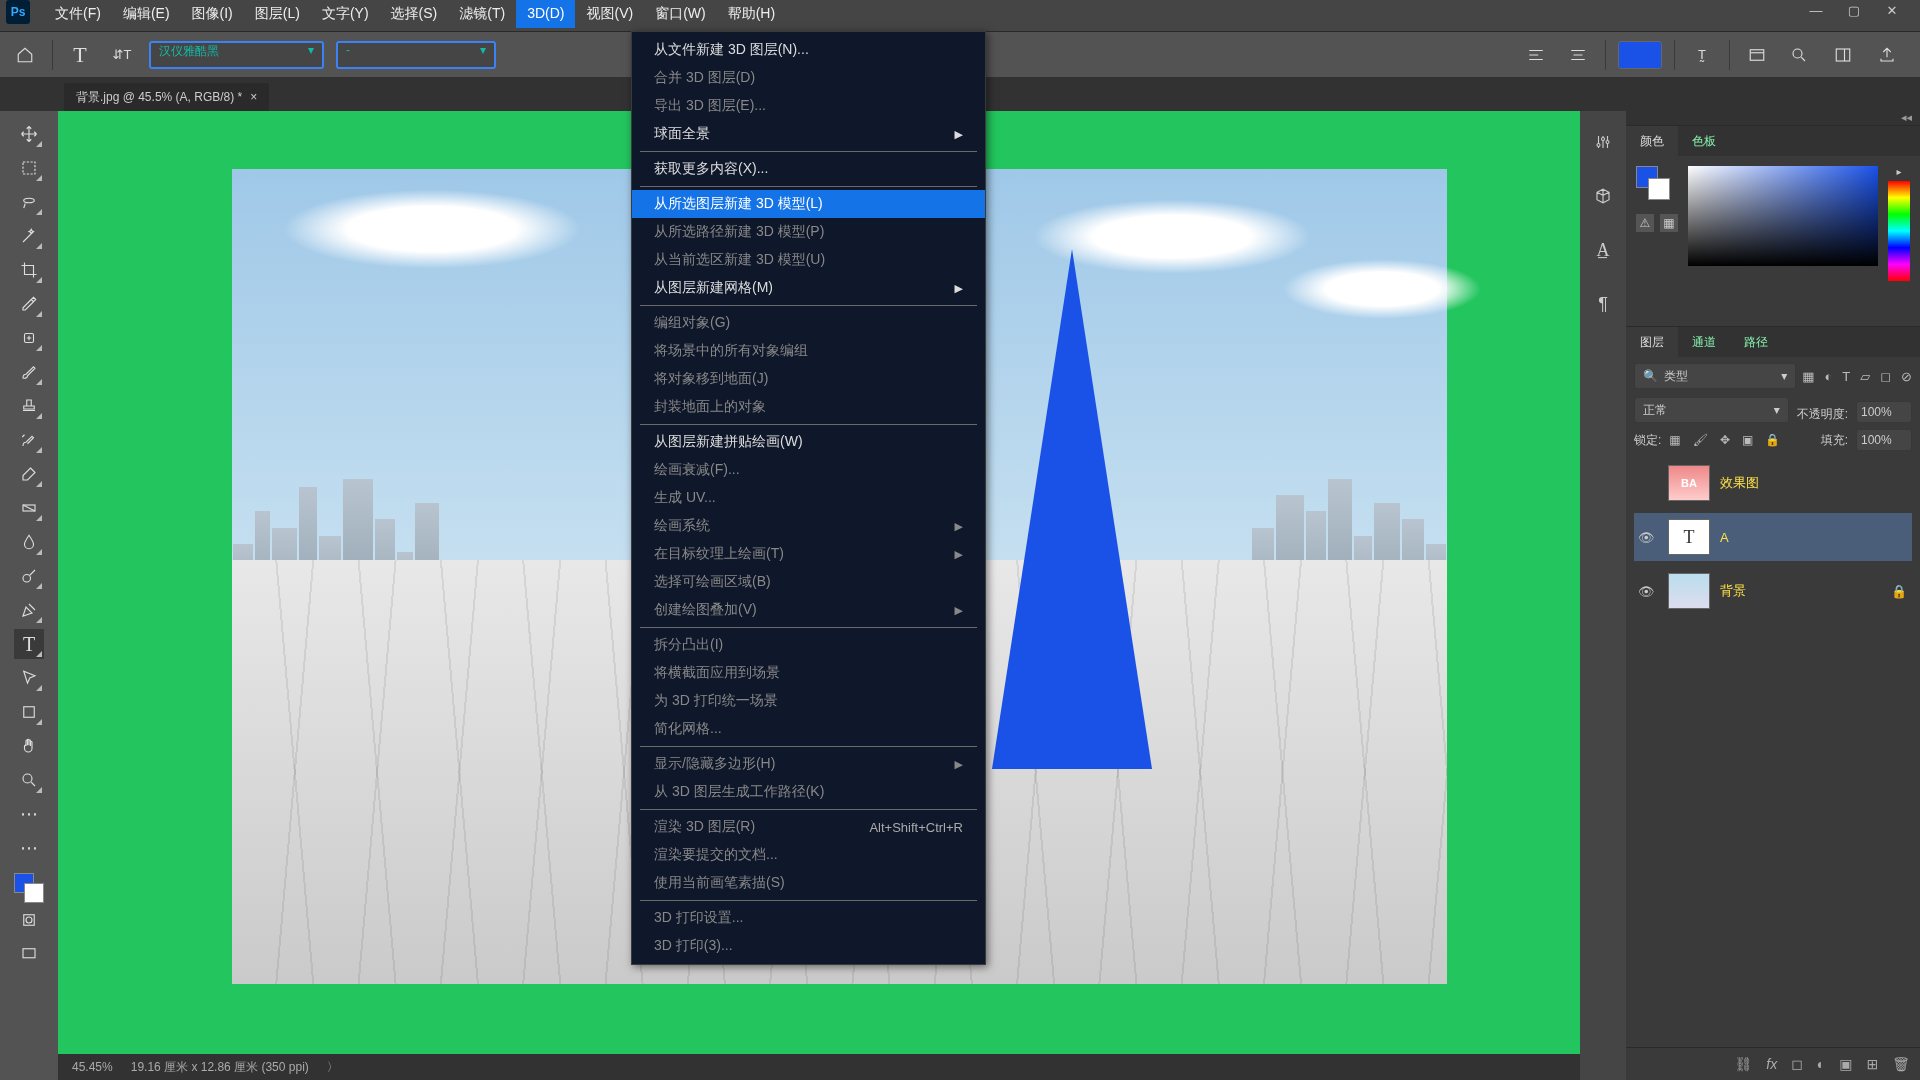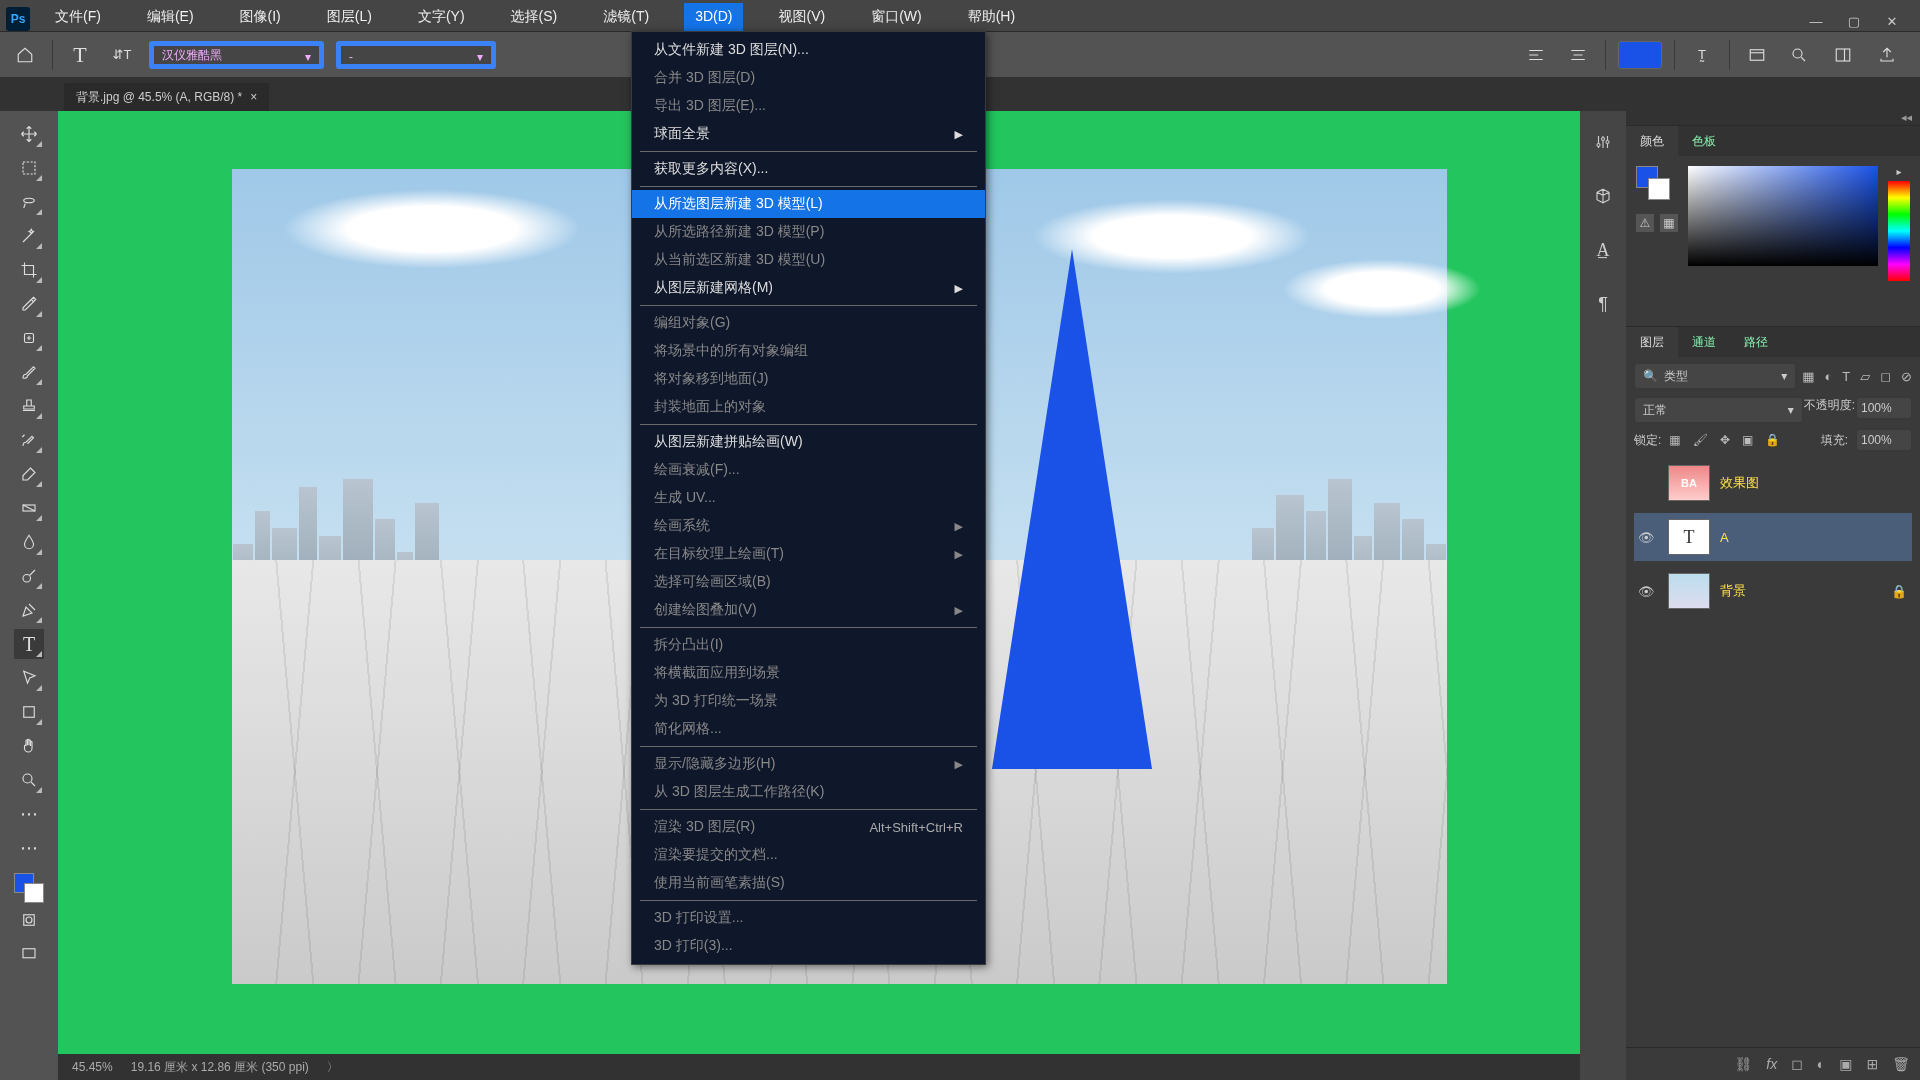"Ps" .menubar { align-items: flex-end -> flex-start }
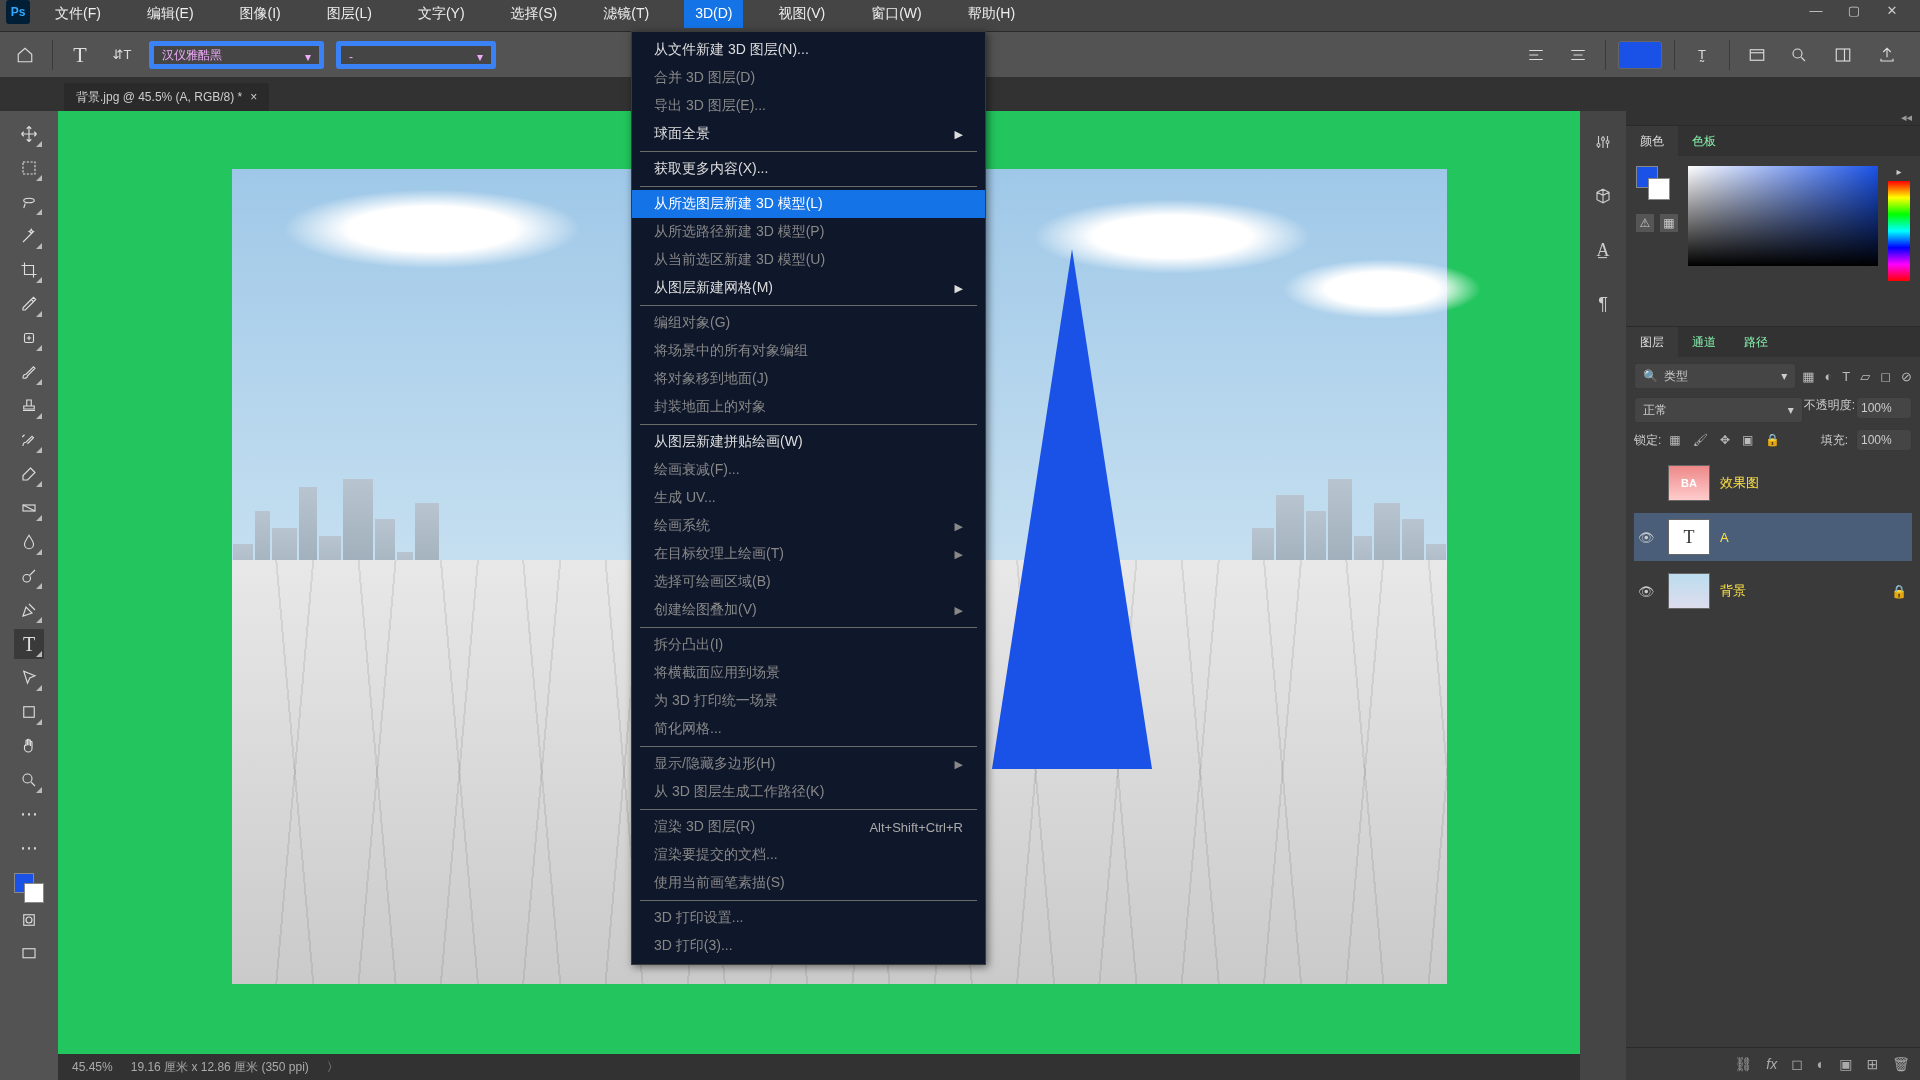"文件(F)" div { gap: 24px -> none }
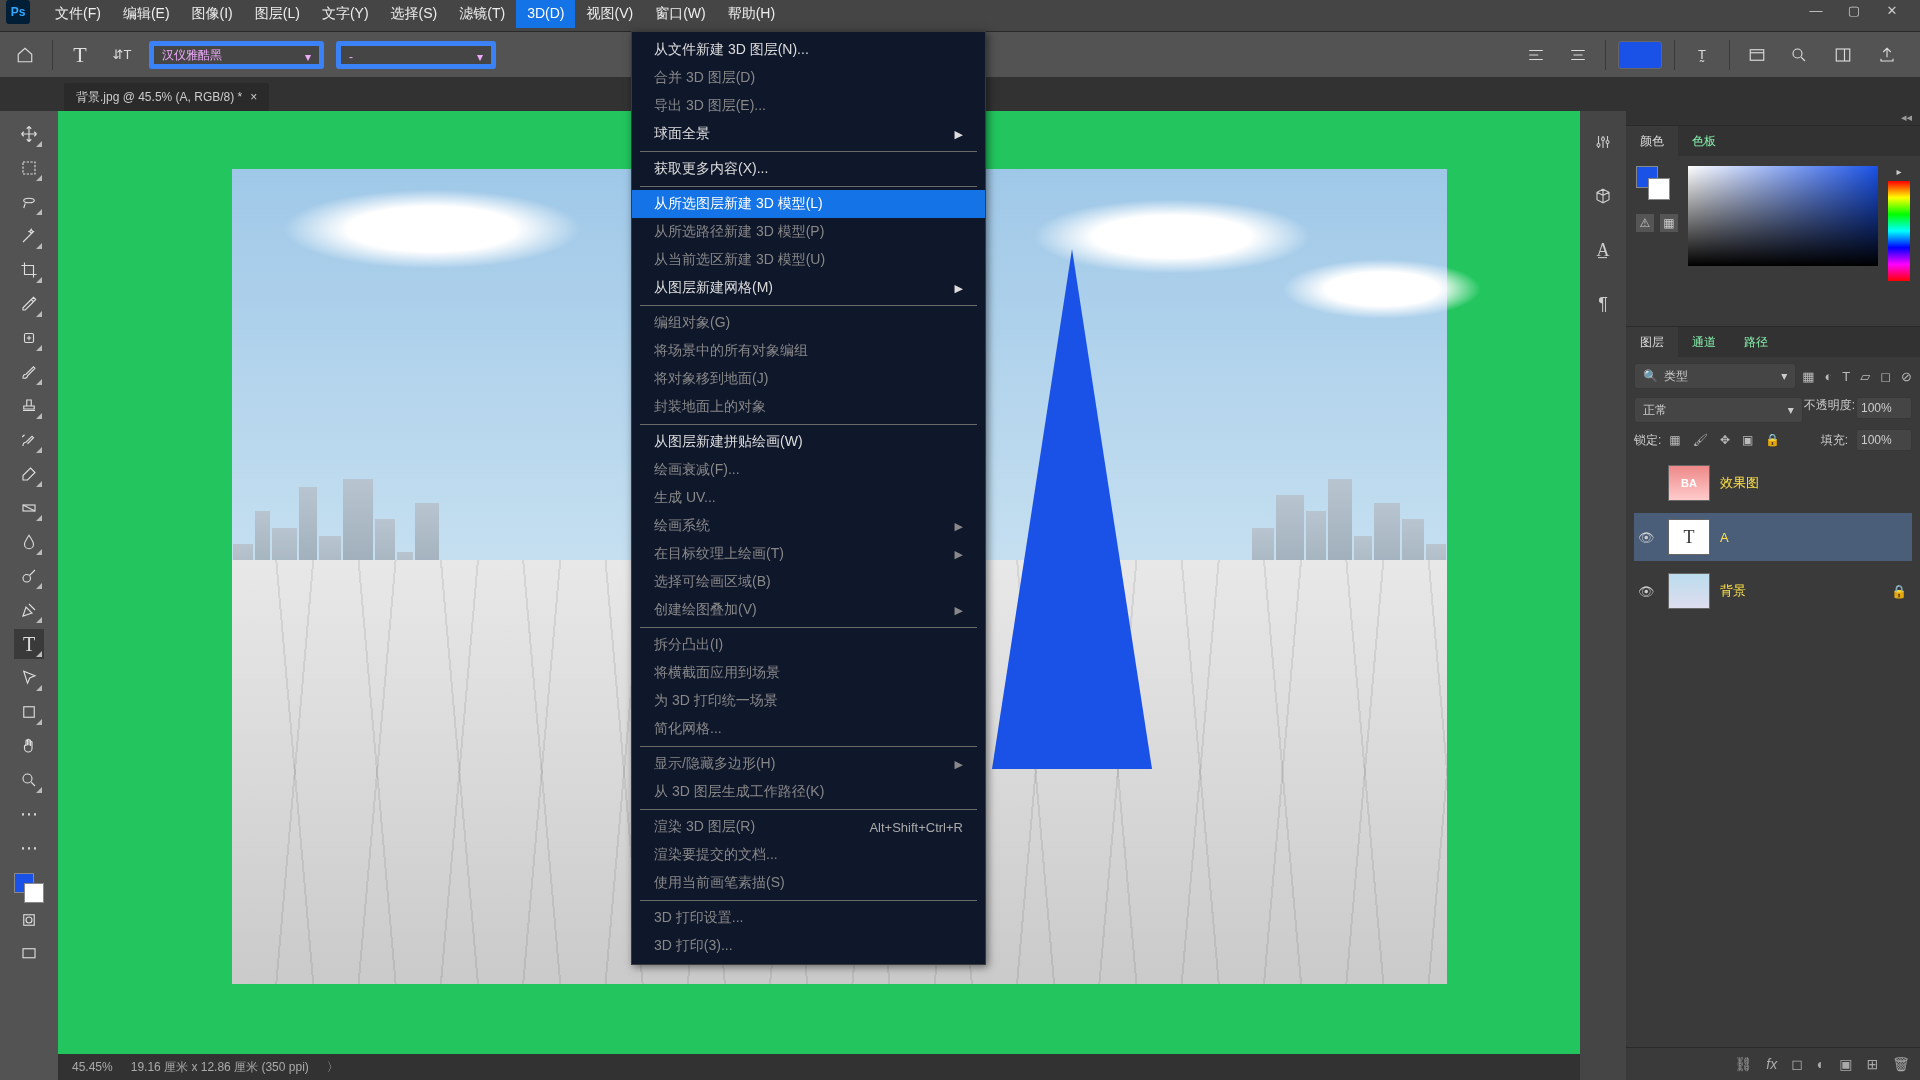"汉仪雅酷黑" .dropdown { align-items: flex-end -> flex-start; border: 5px solid #3b82f6 -> 2px solid #3b82f6; color: #f0abfc -> #14b8a6 }
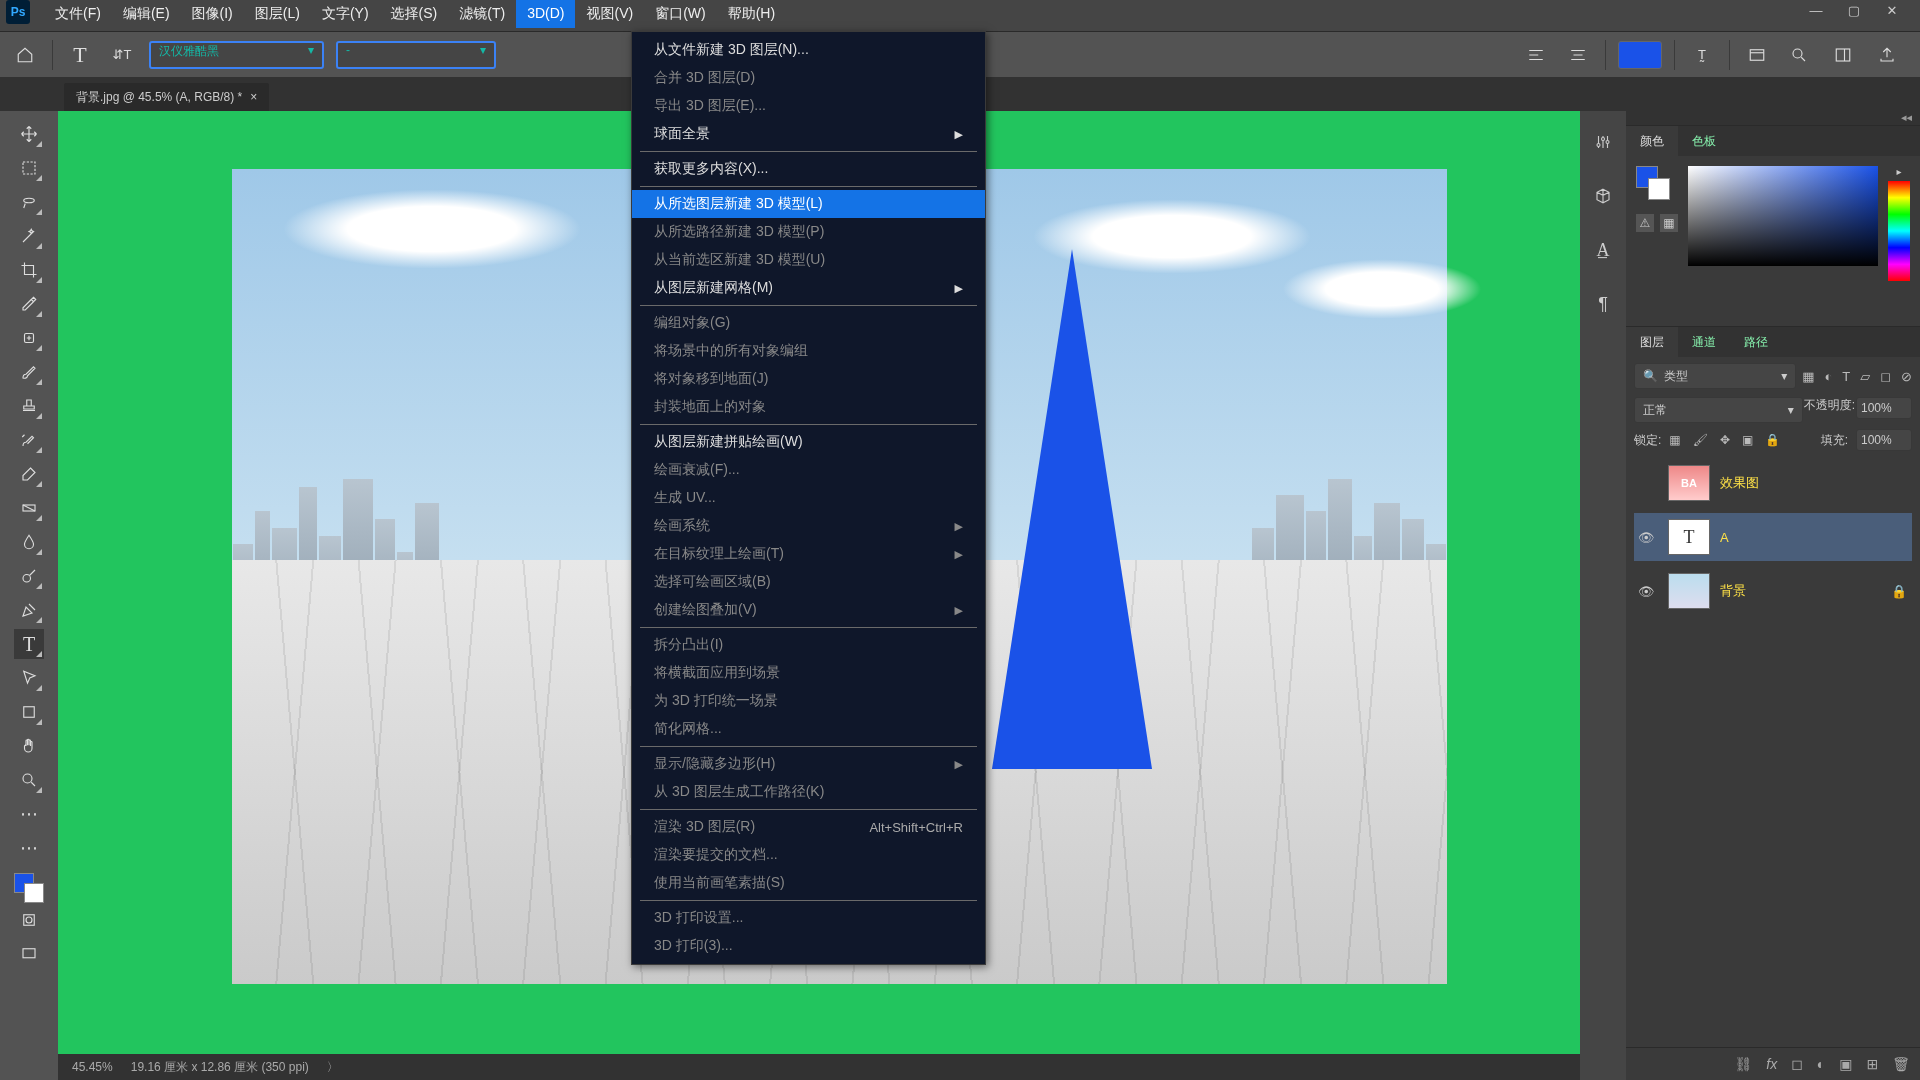"正常" .blend-row { align-items: flex-start -> flex-end; gap: 1px -> 8px }
